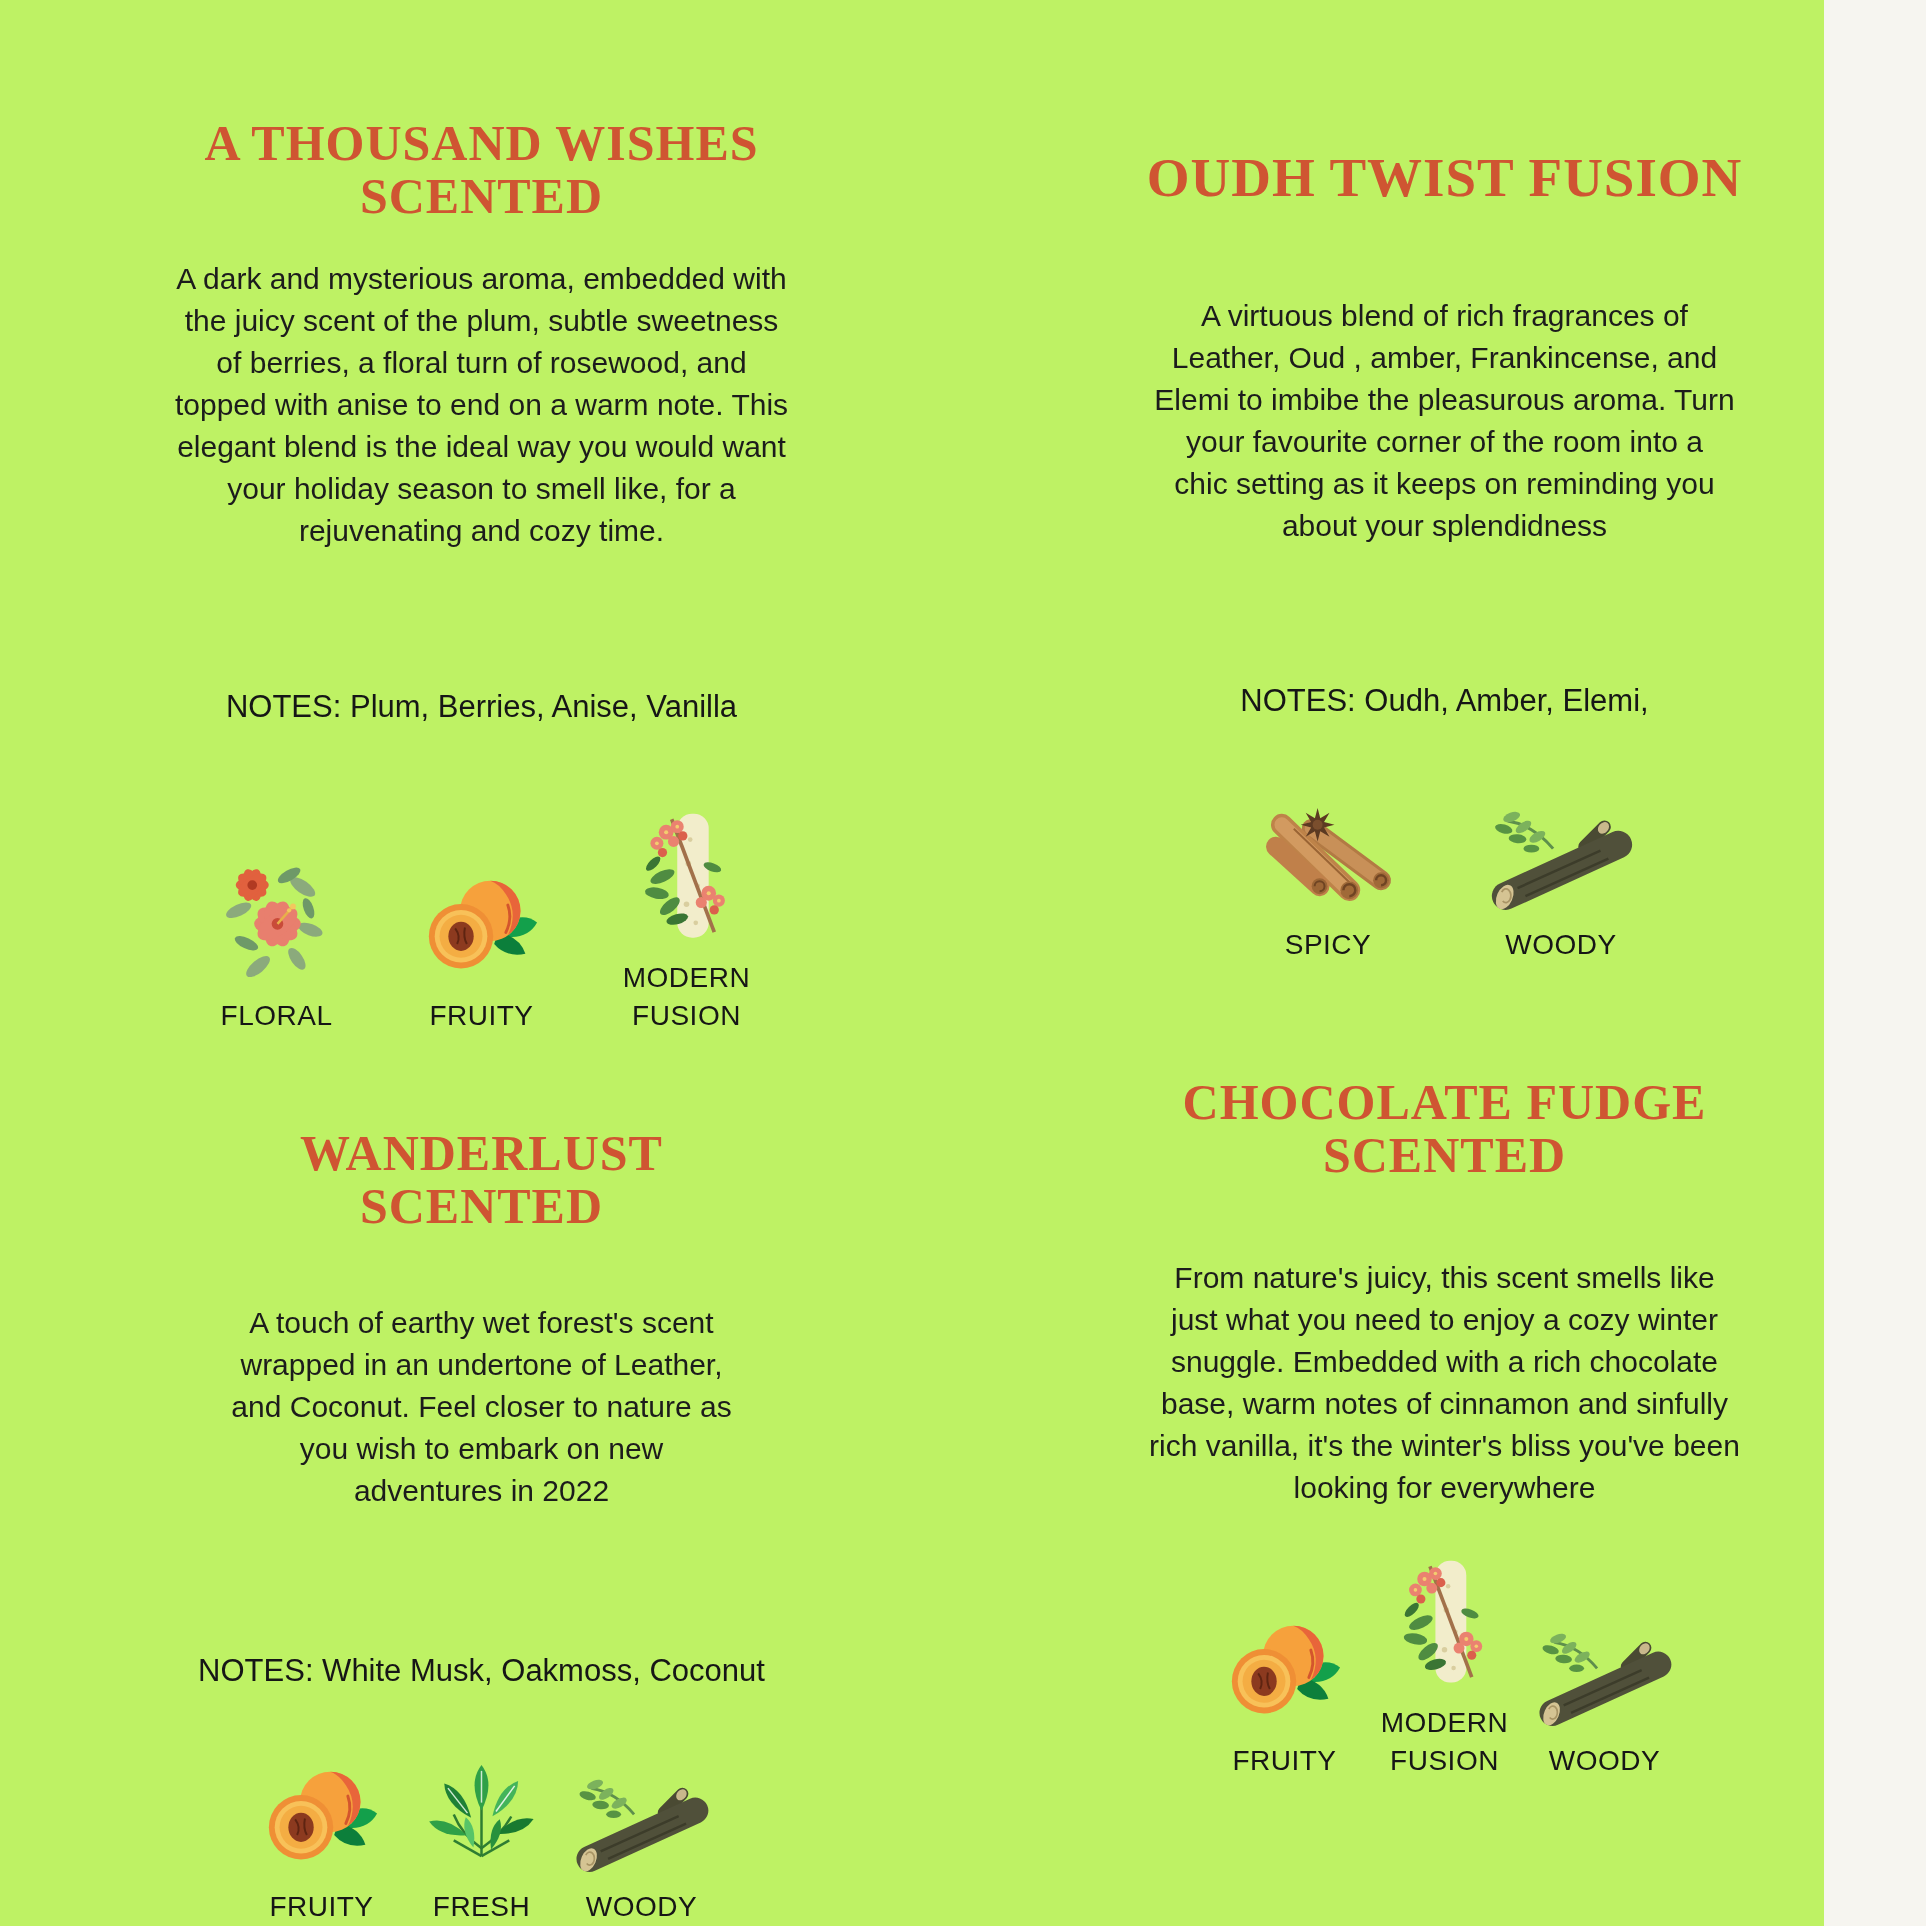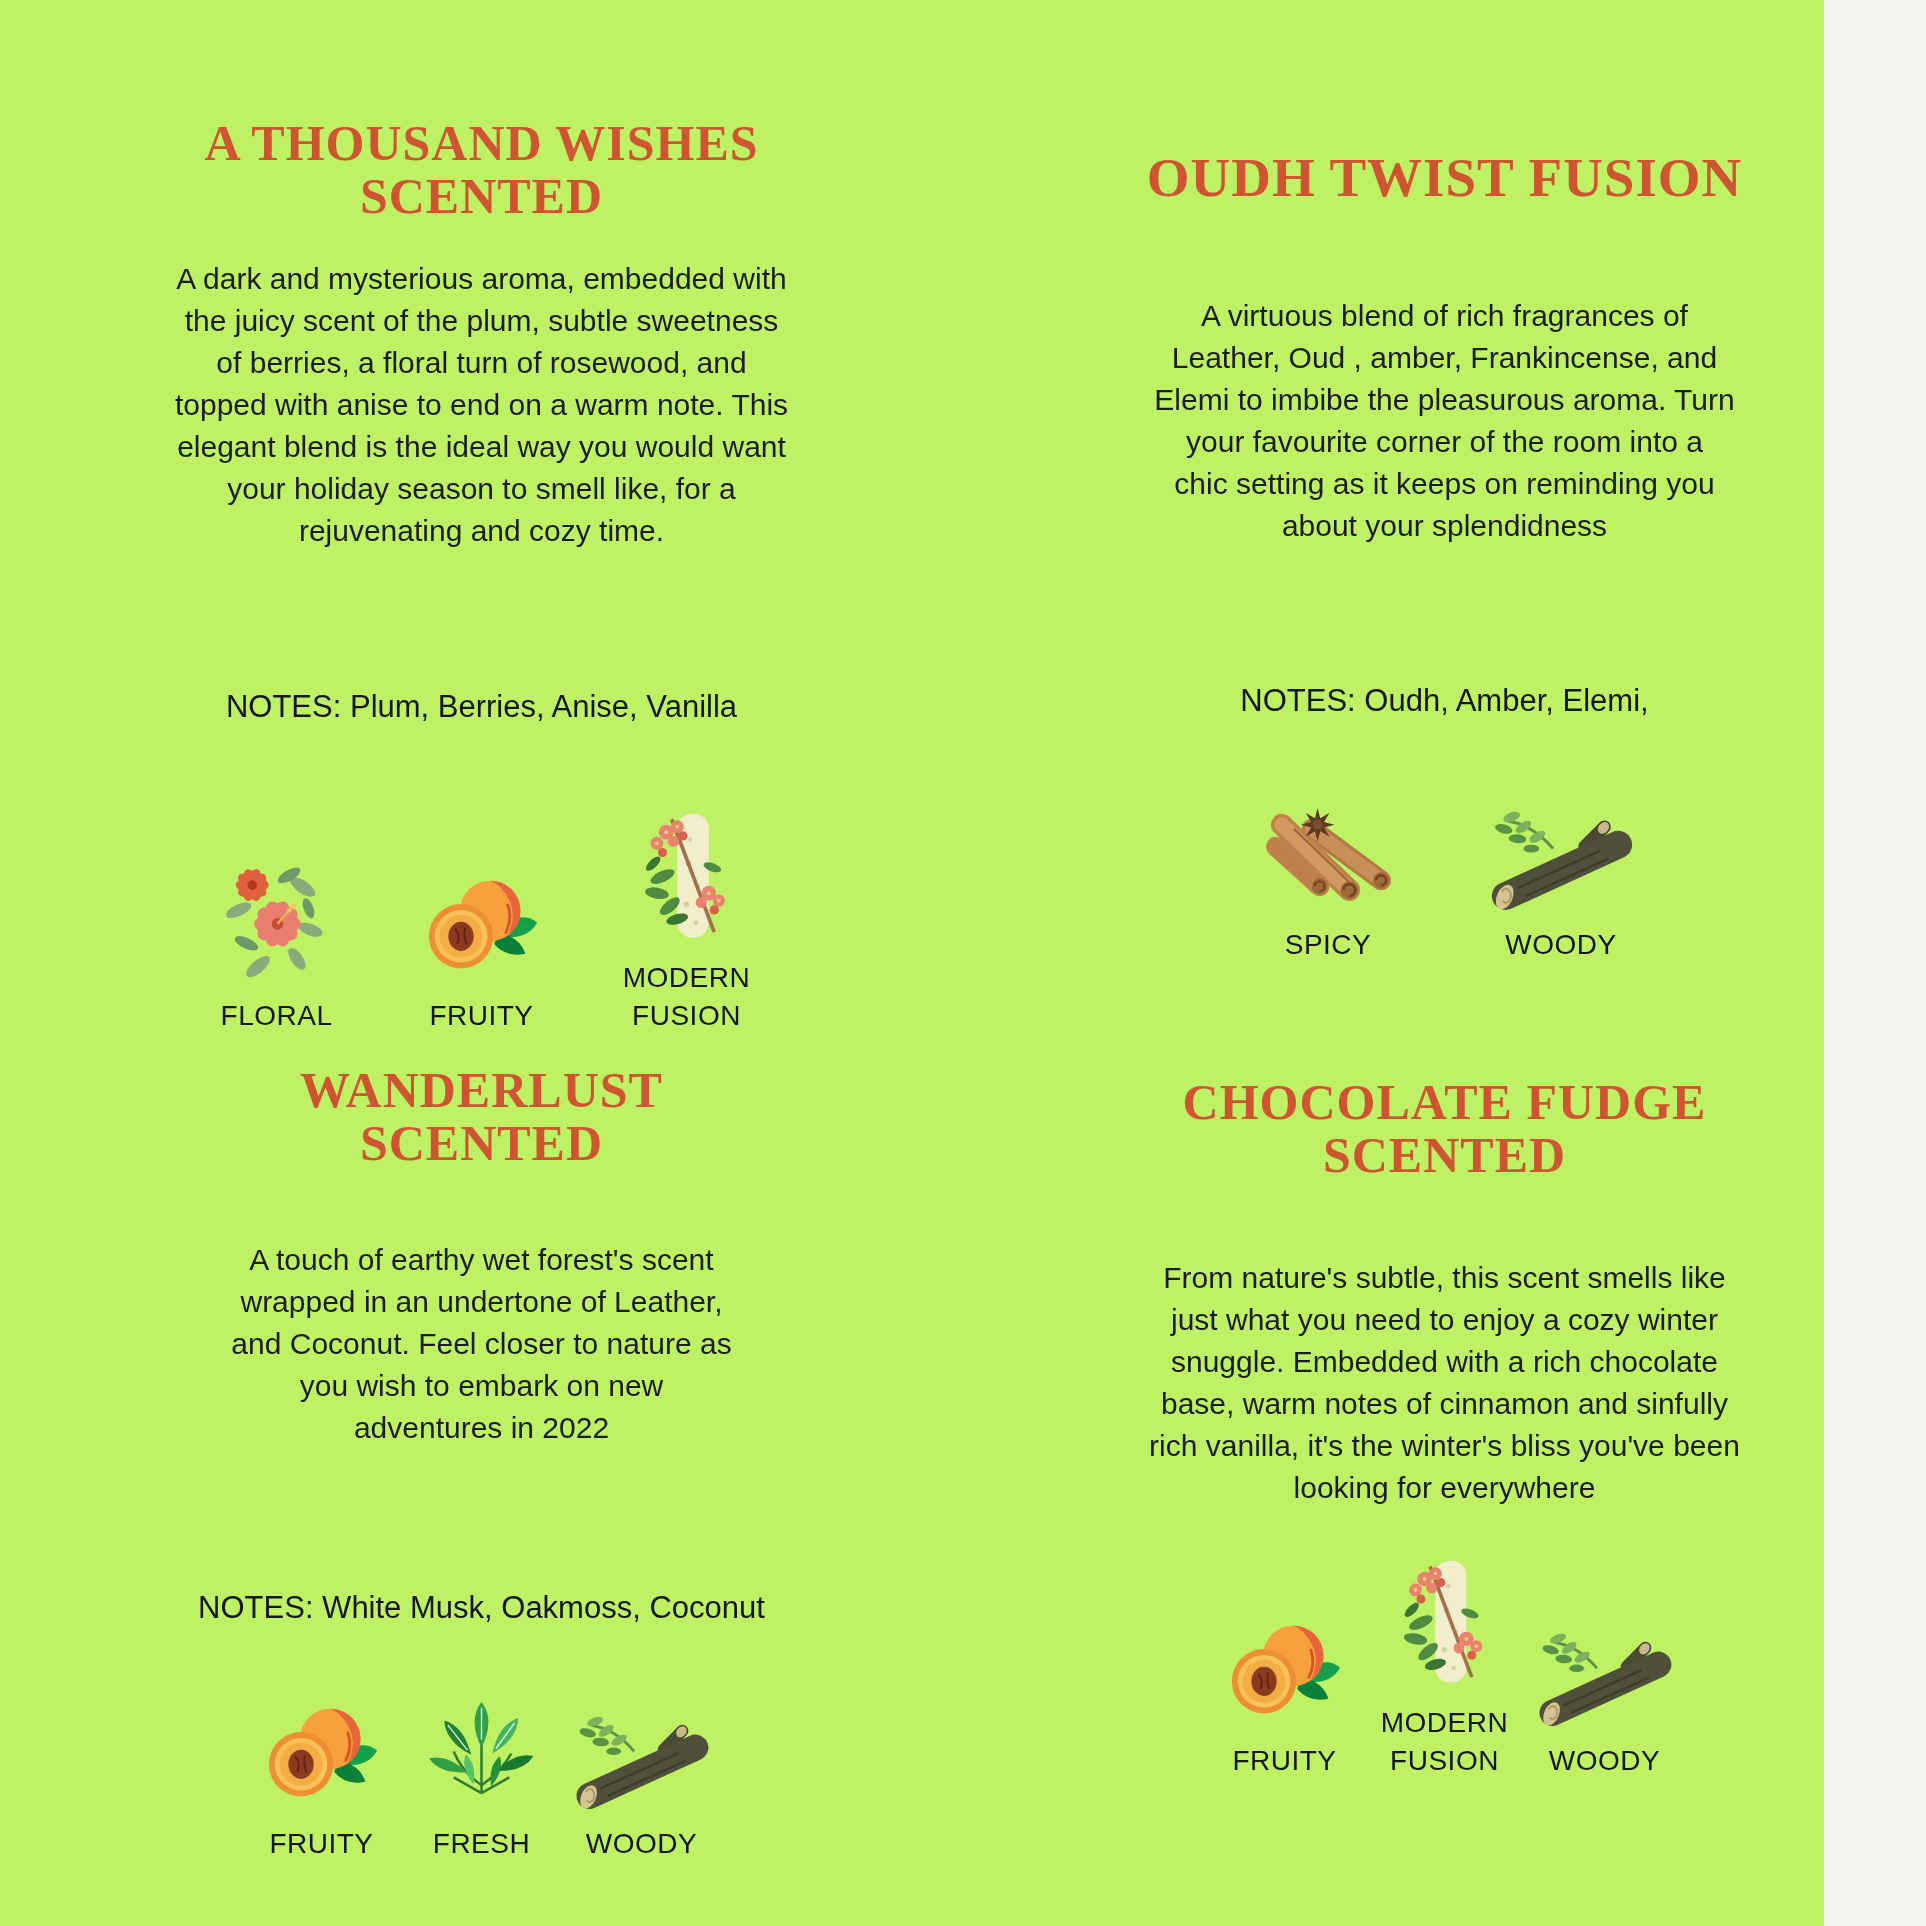"WANDERLUST" .card-wanderlust { justify-content: none -> flex-end }
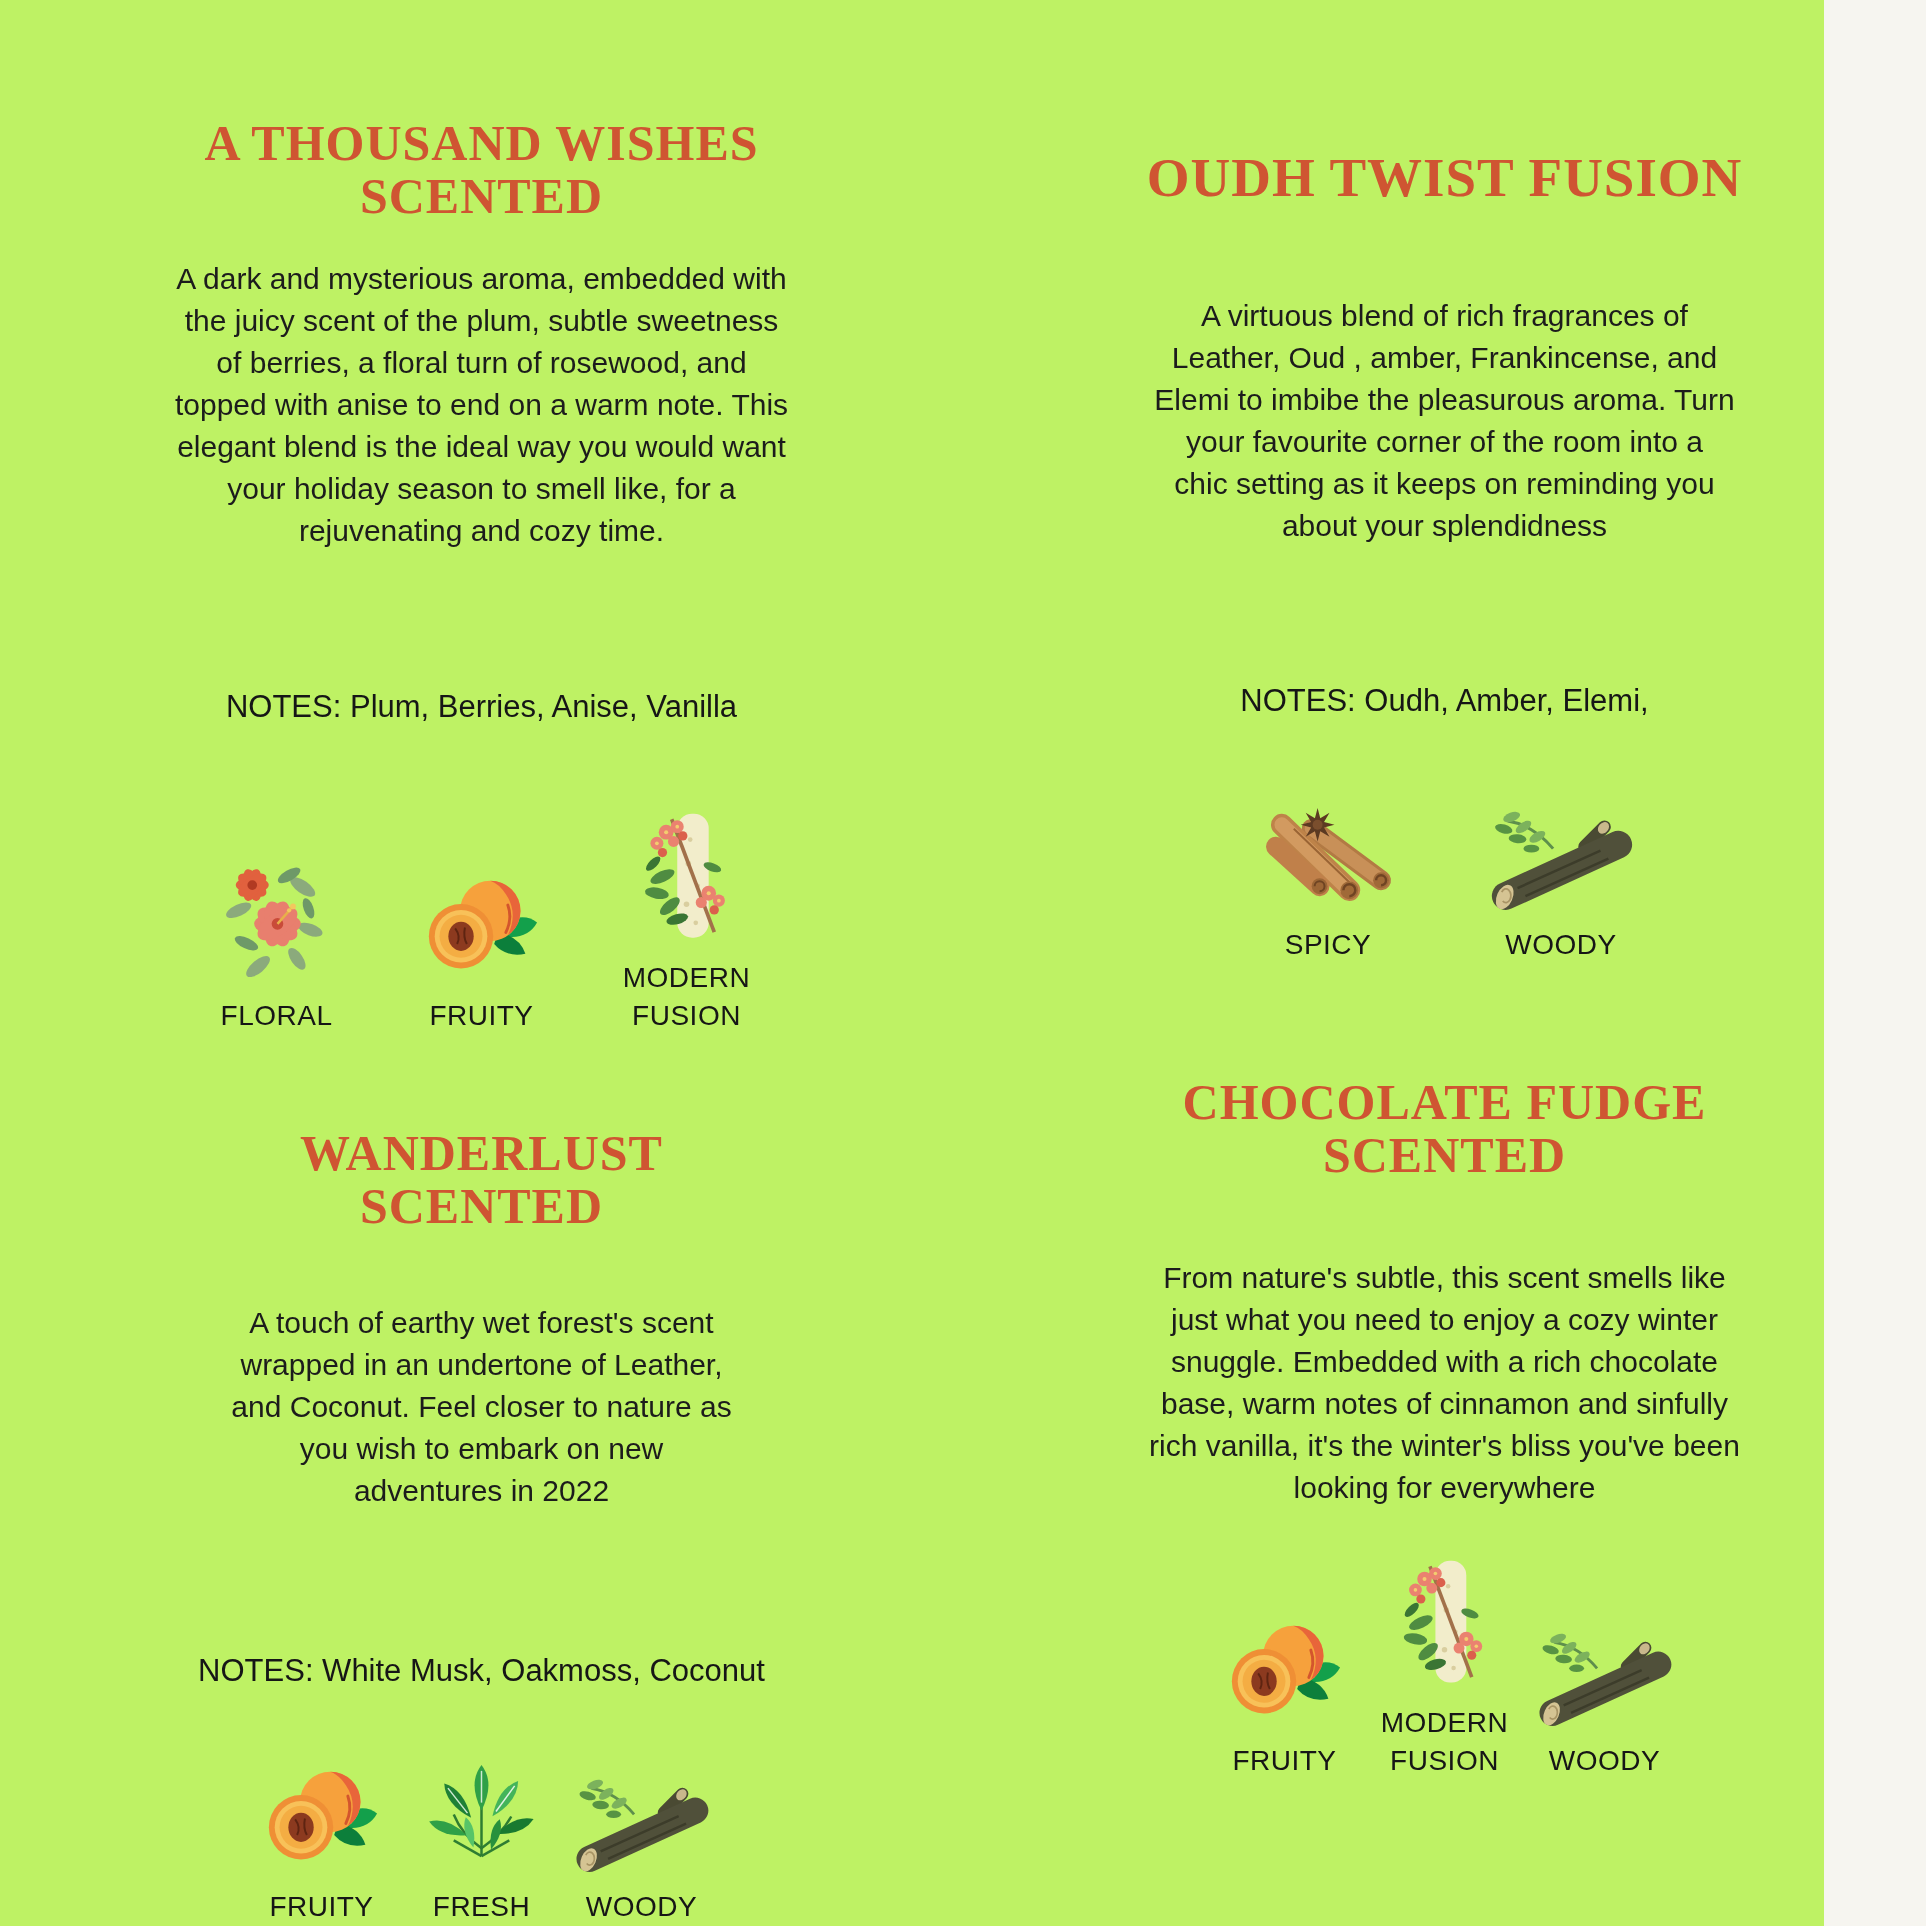"From nature's subtle, this scent" span.dline { text: subtle -> juicy }
